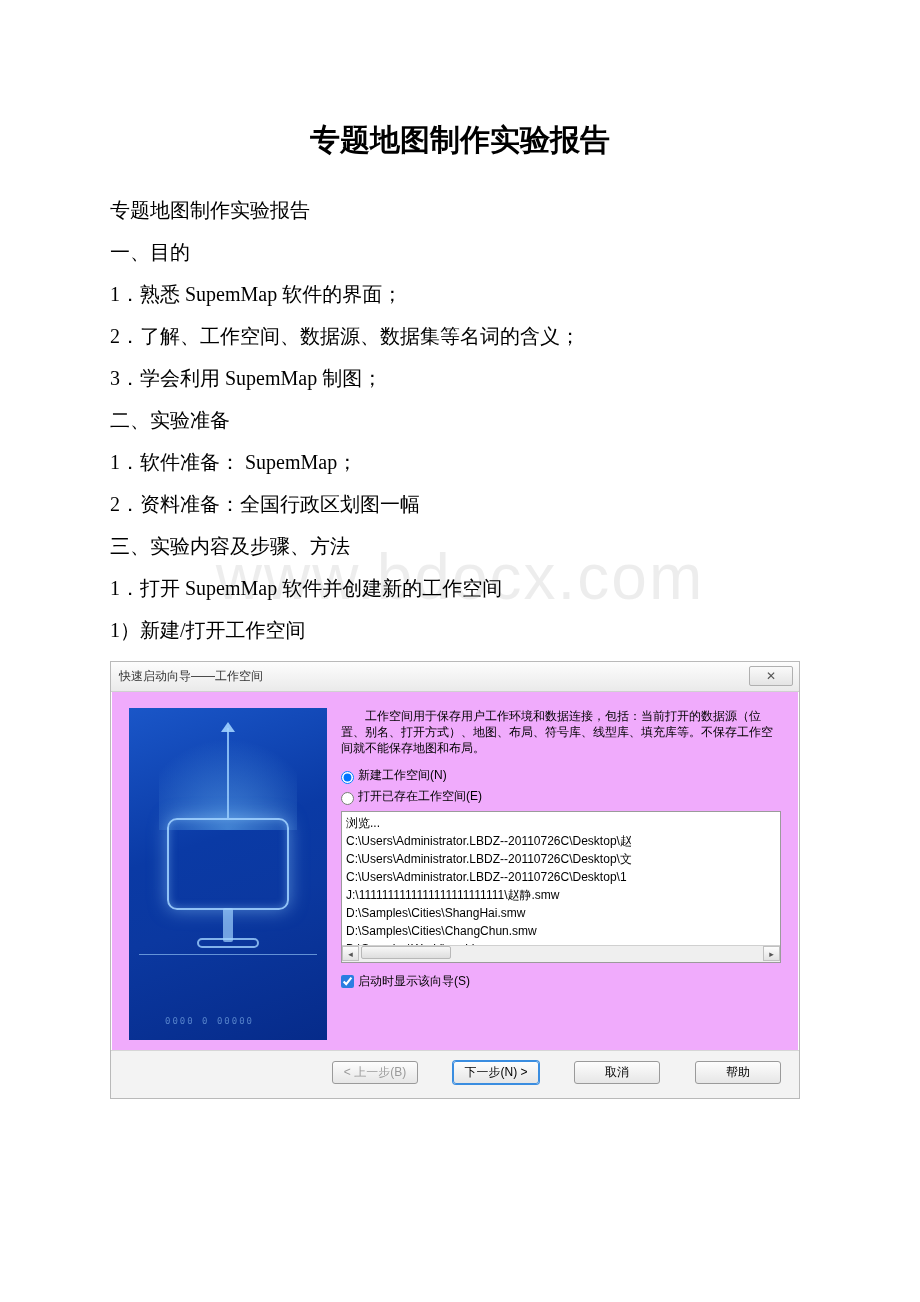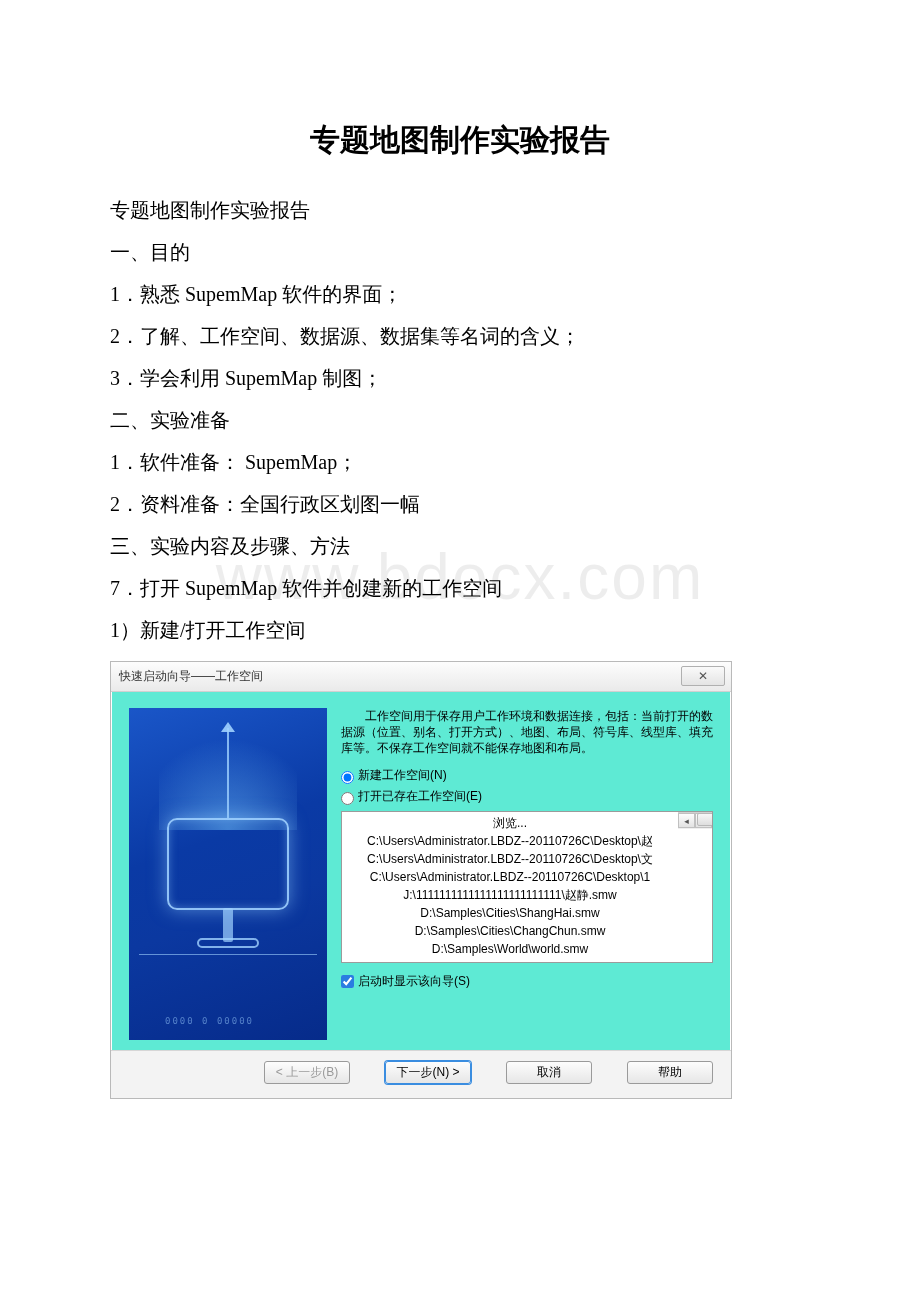"7．打开" span { text: 7 -> 1 }
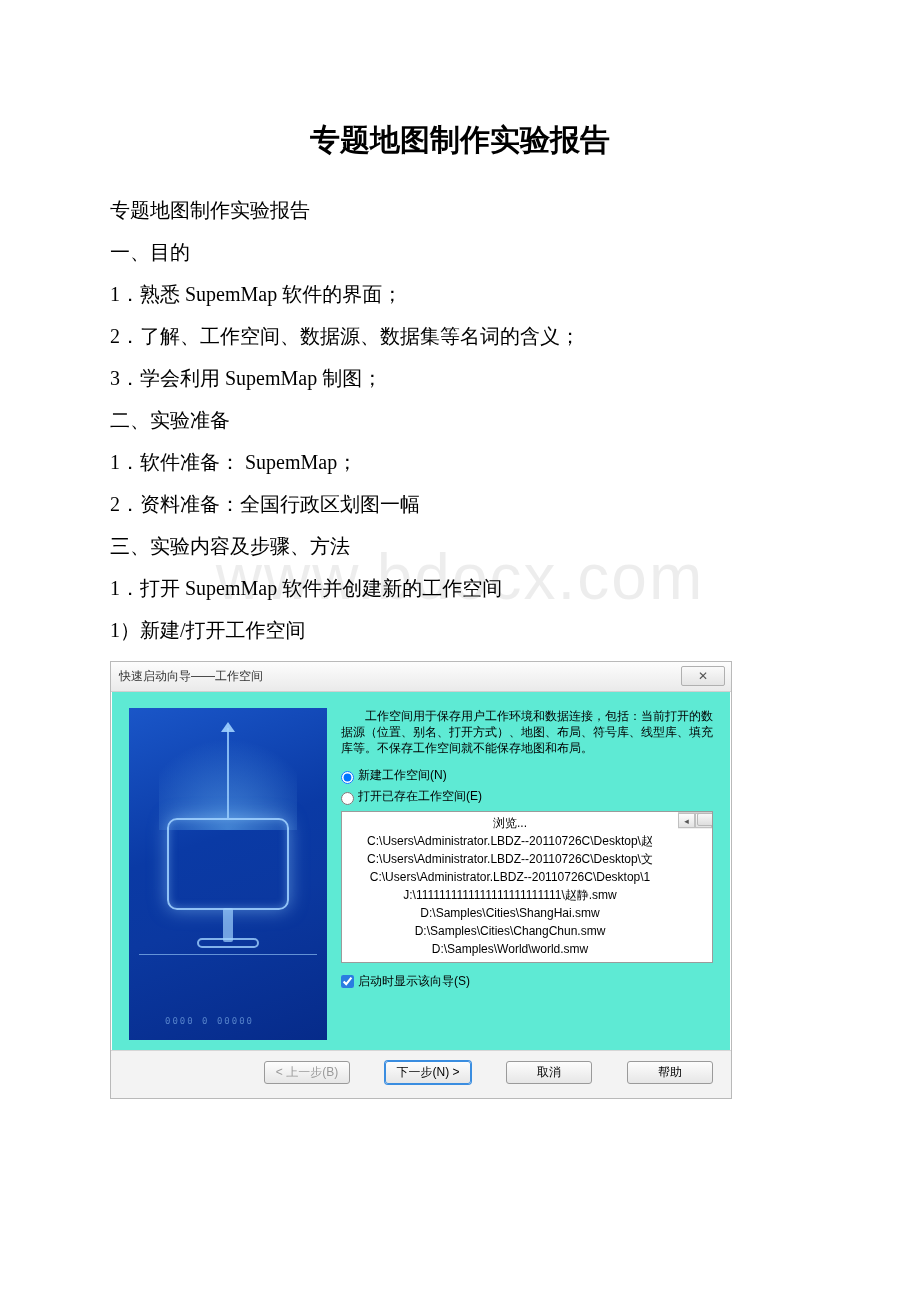"快速启动向导——工作空间" .dialog { background: #5eead4 -> #f0abfc; width: 622px -> 690px }
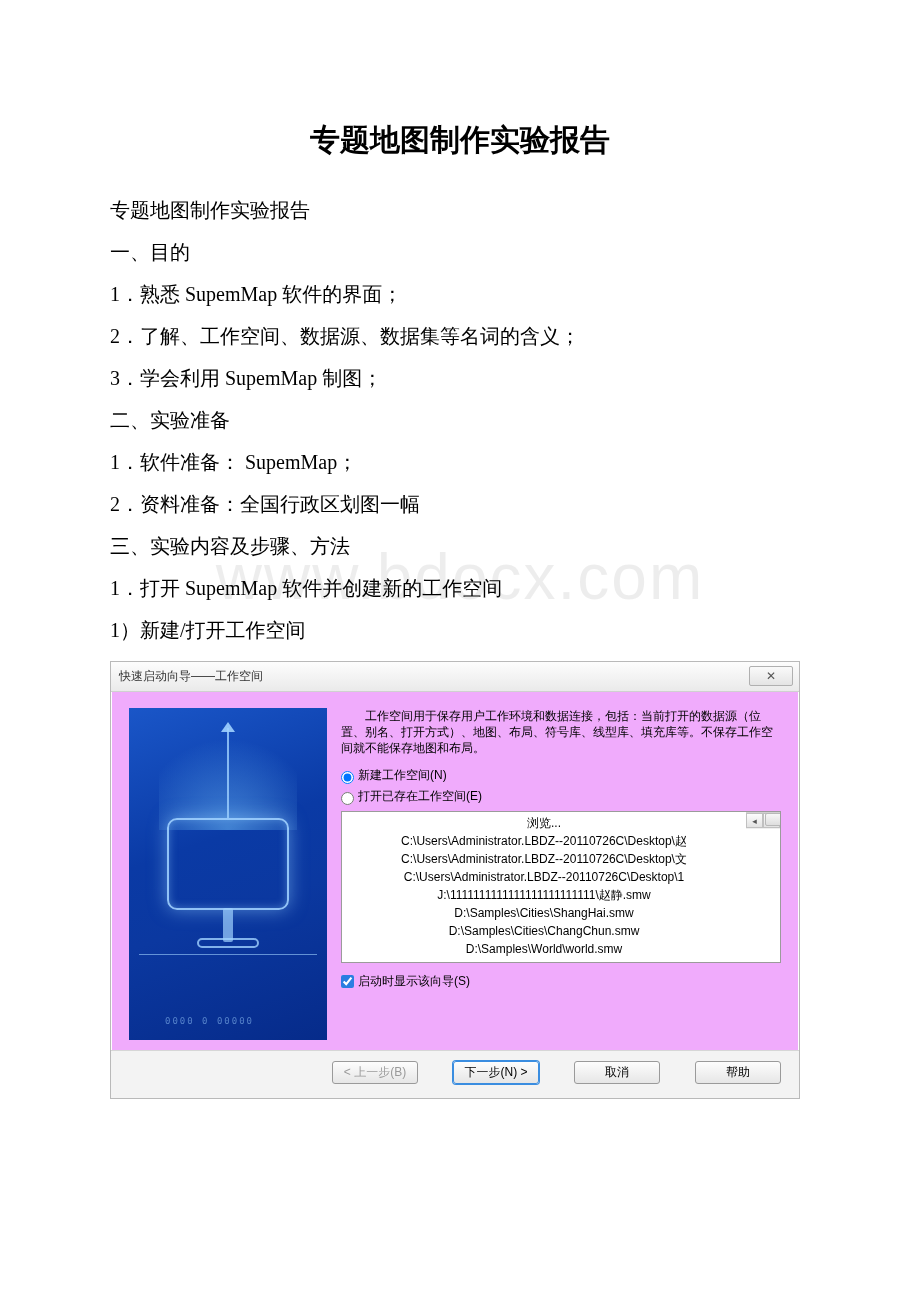"浏览..." .listbox { flex-direction: row -> column; text-align: center -> none }
